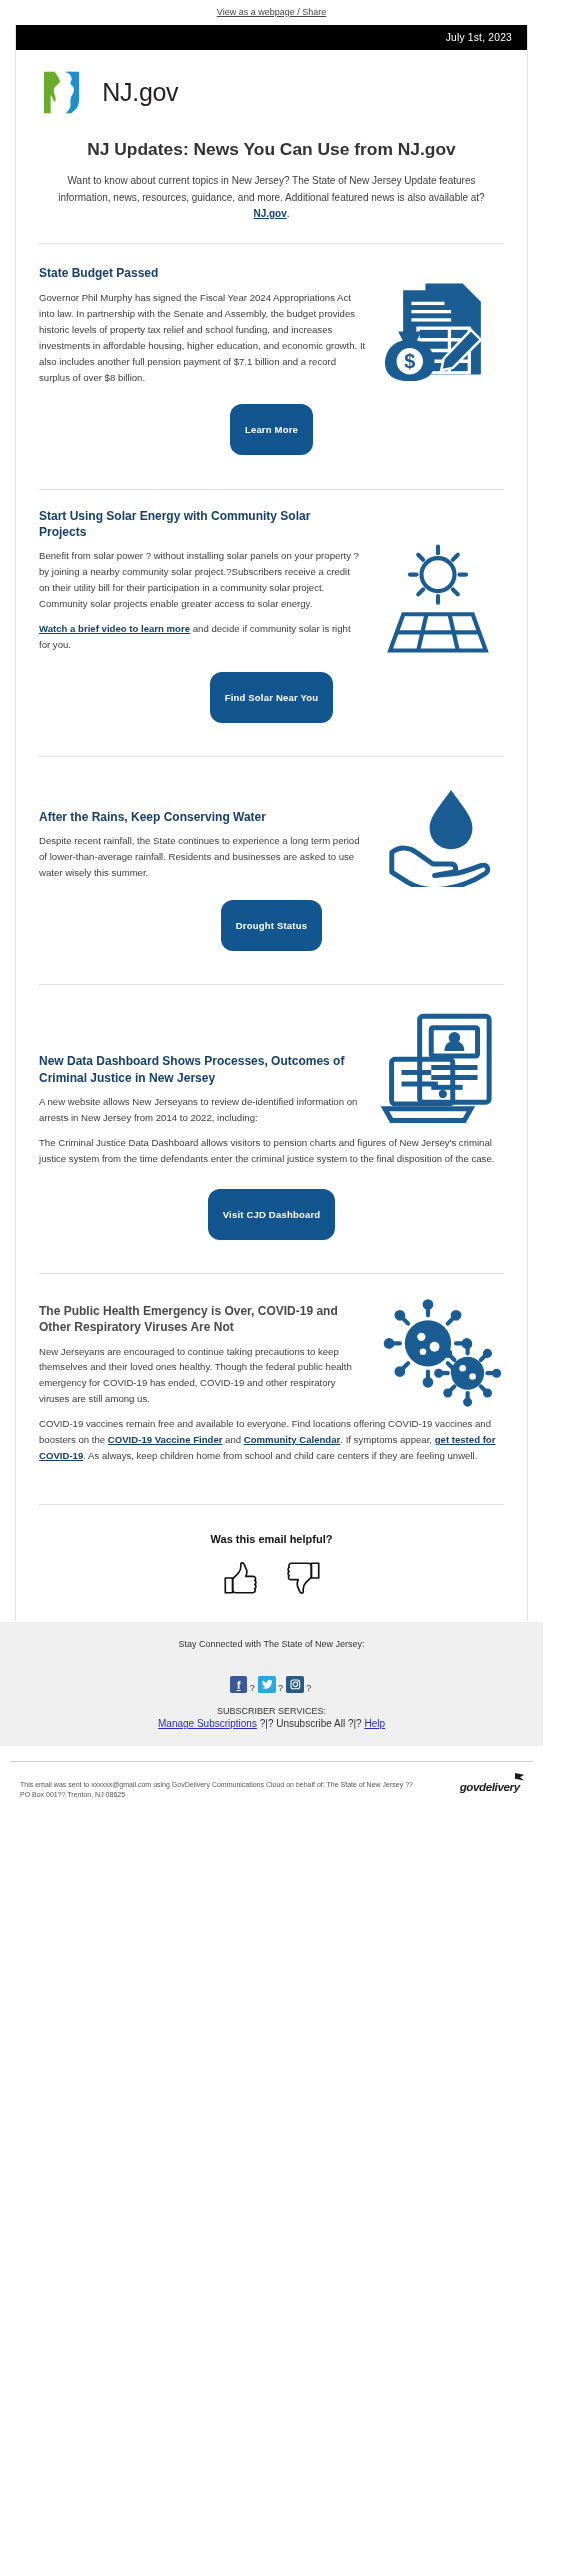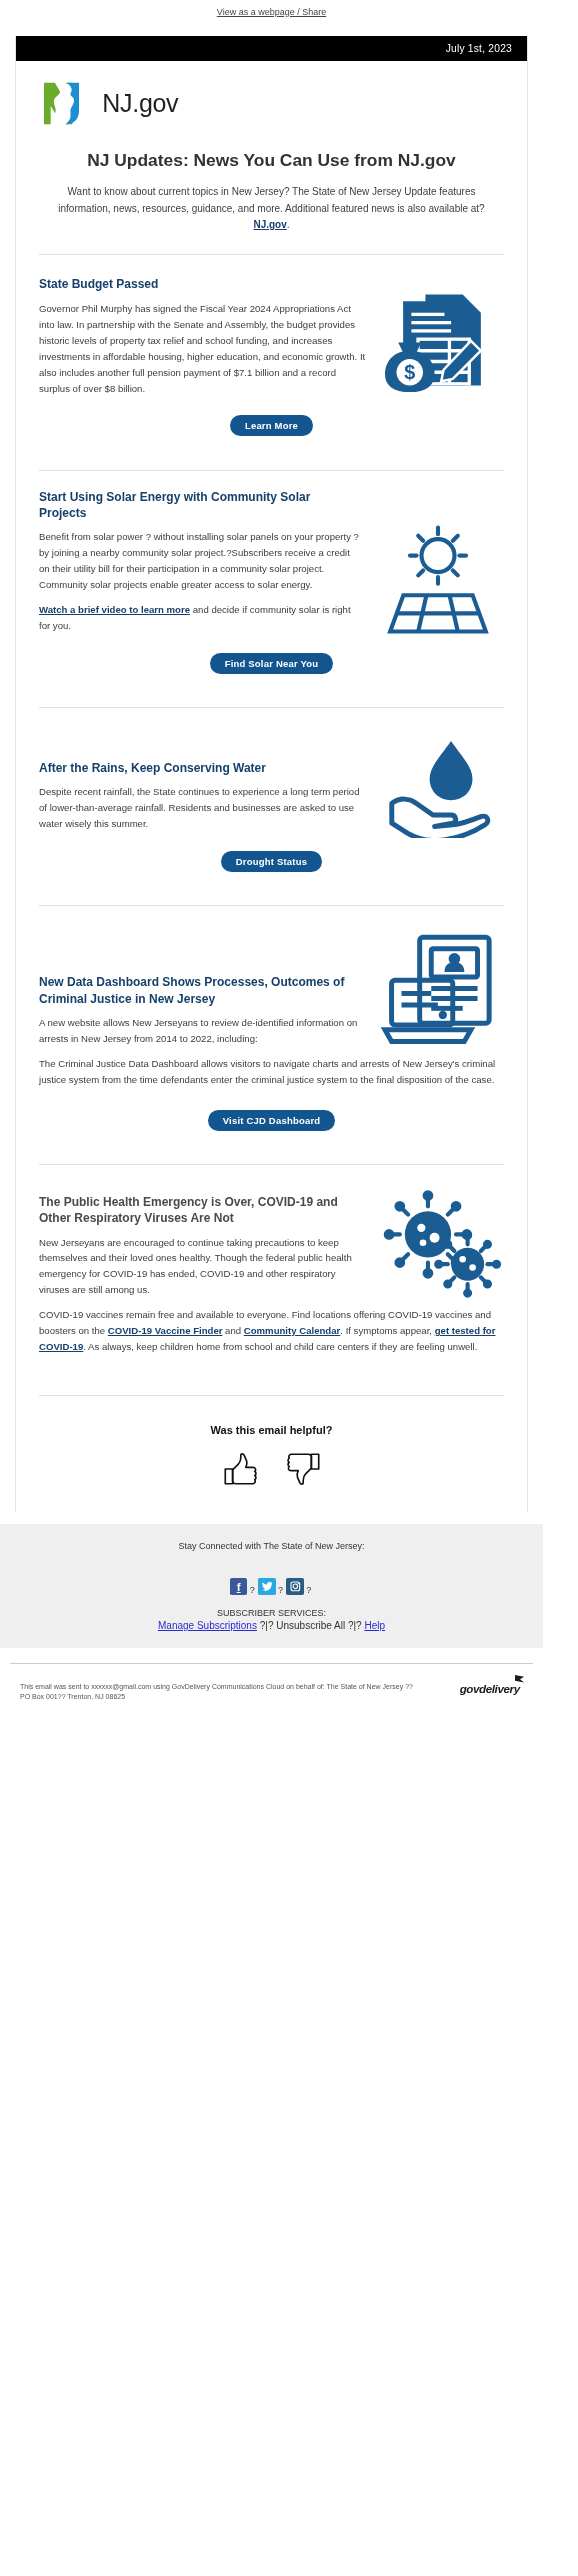"July 1st, 2023" .card { margin: 12px auto -> 1px auto }
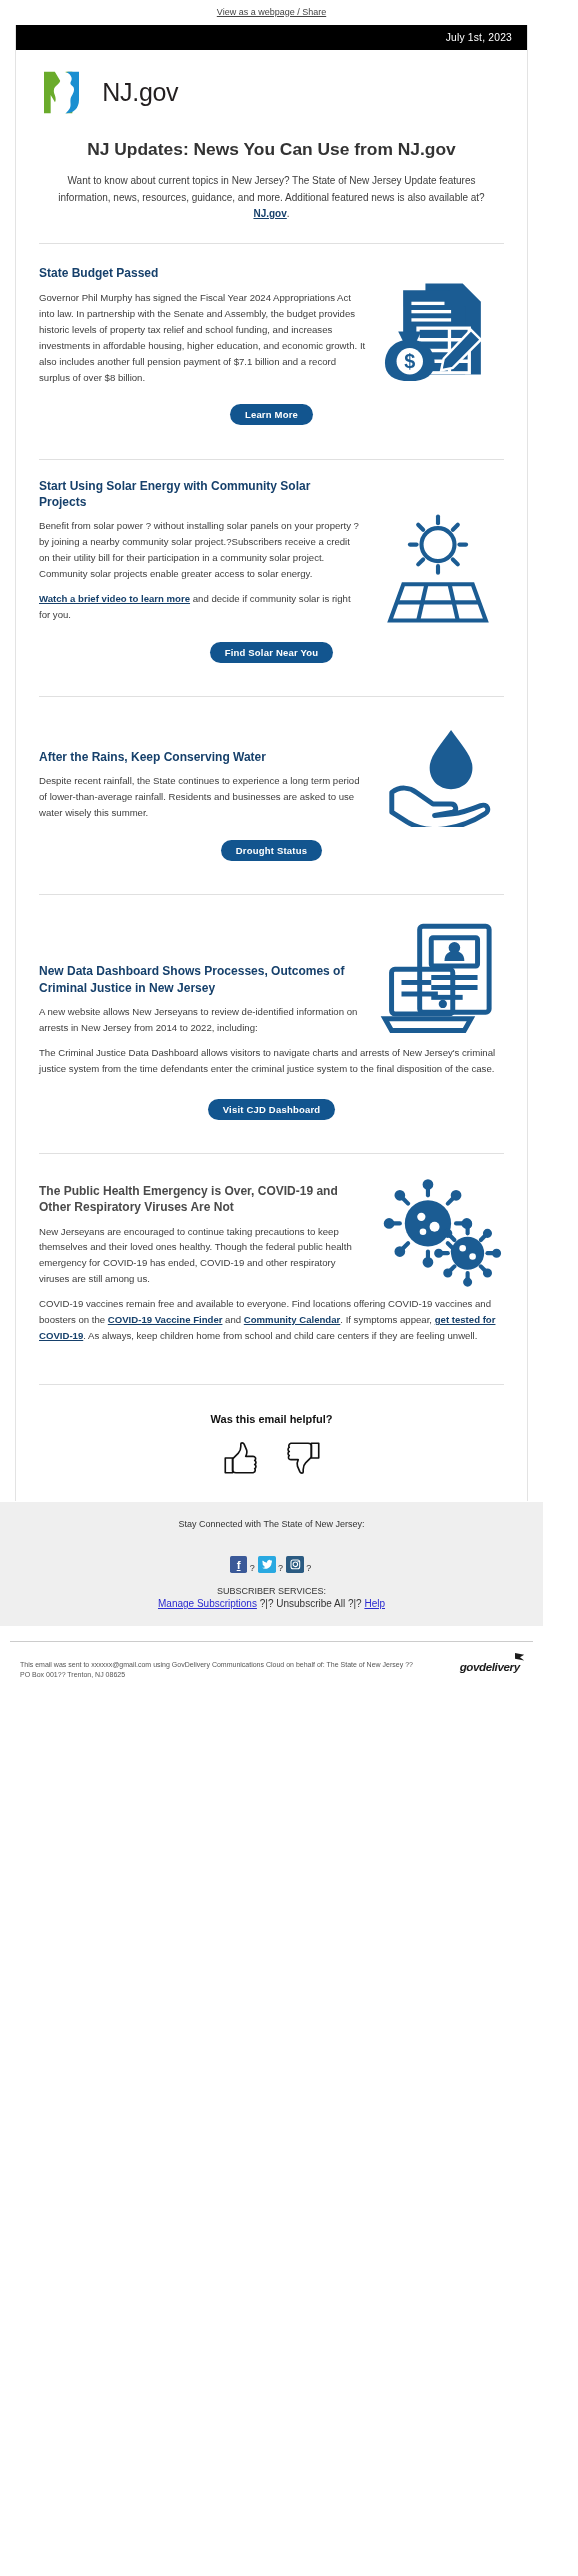"Learn More" .btn { padding: 5px 15px -> 20px 15px }
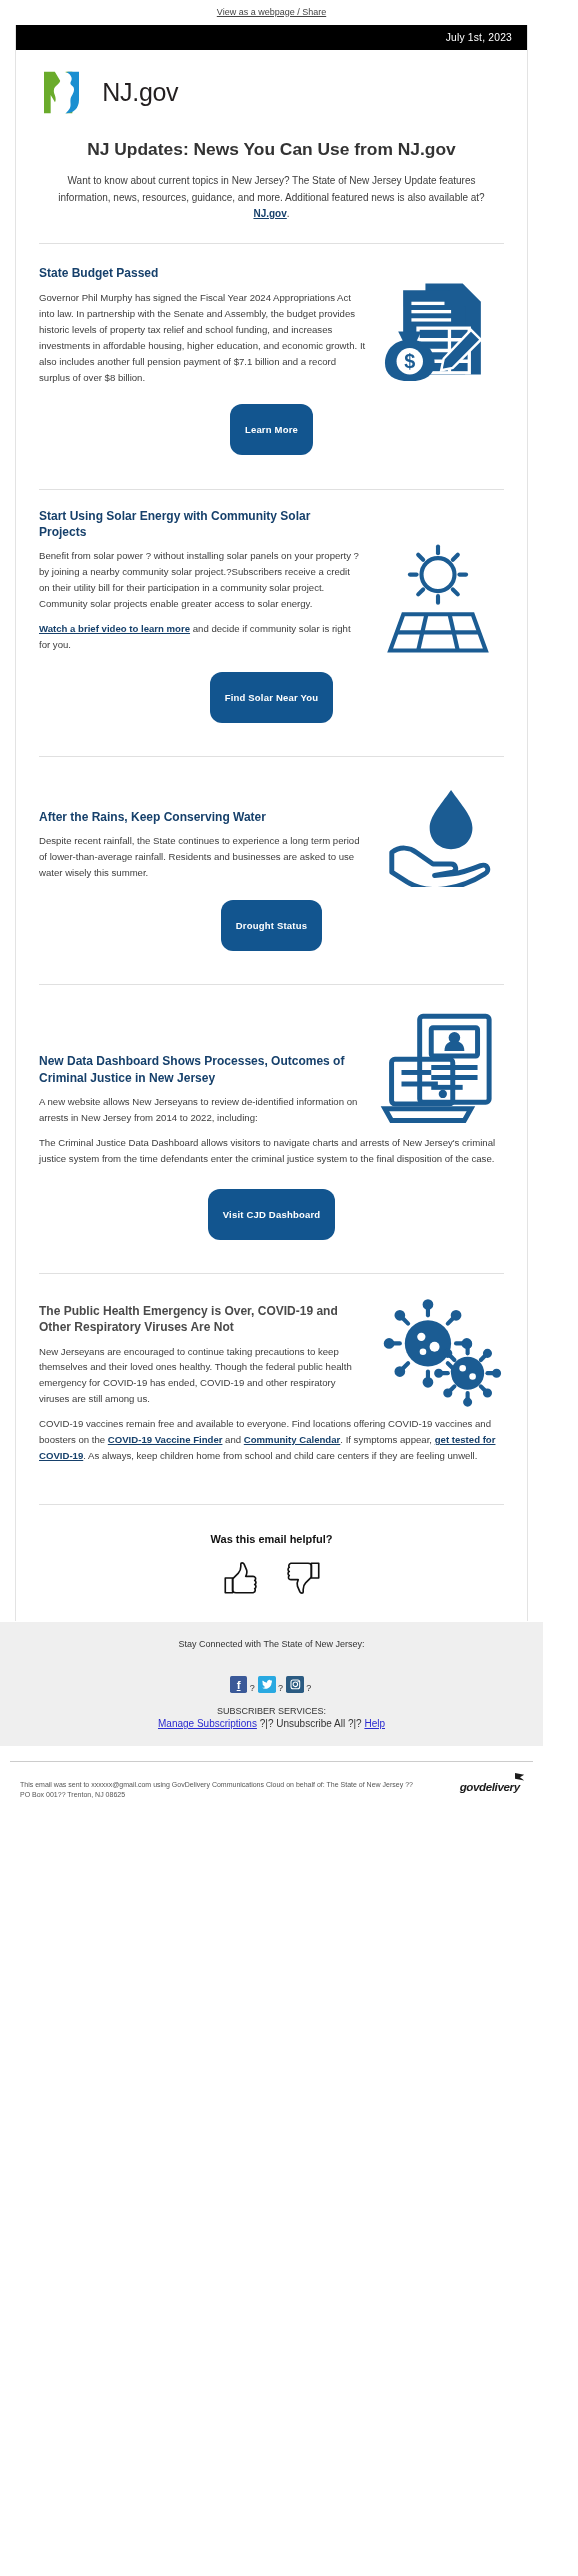"The Criminal Justice Data Dashboard" p.full-note { text: navigate charts and arrests -> pension charts and figures }
